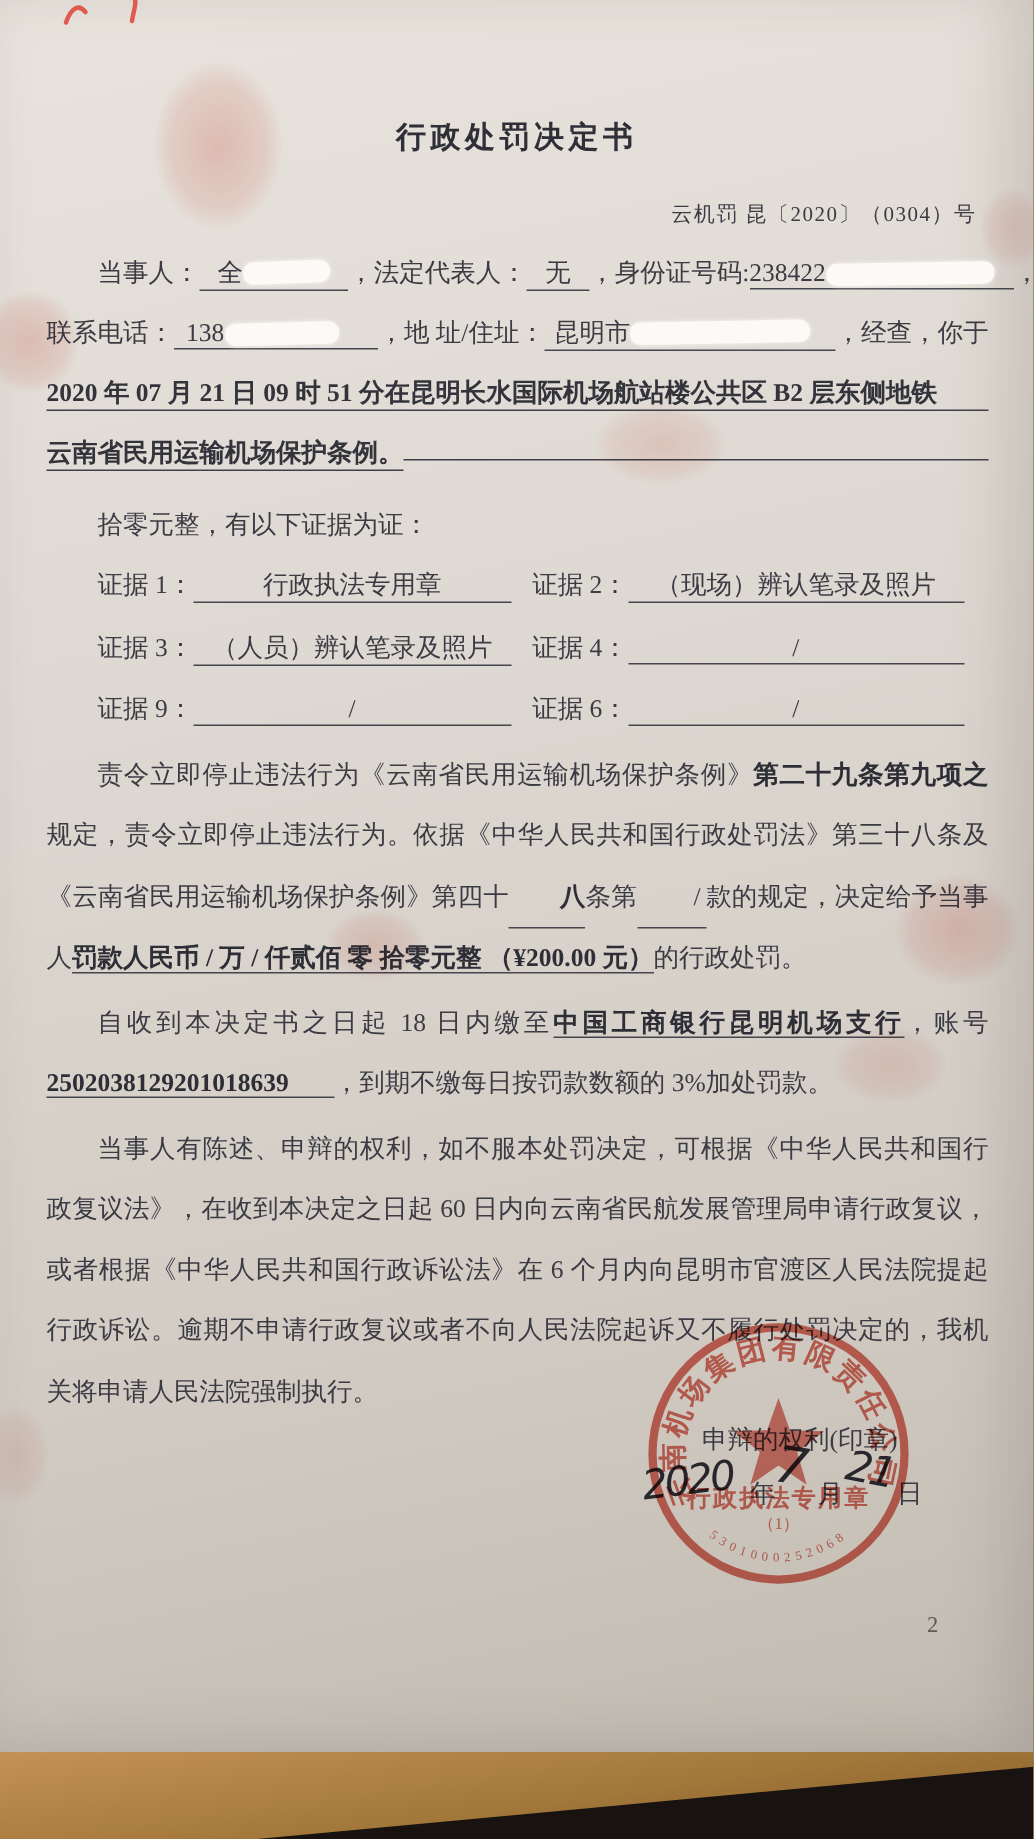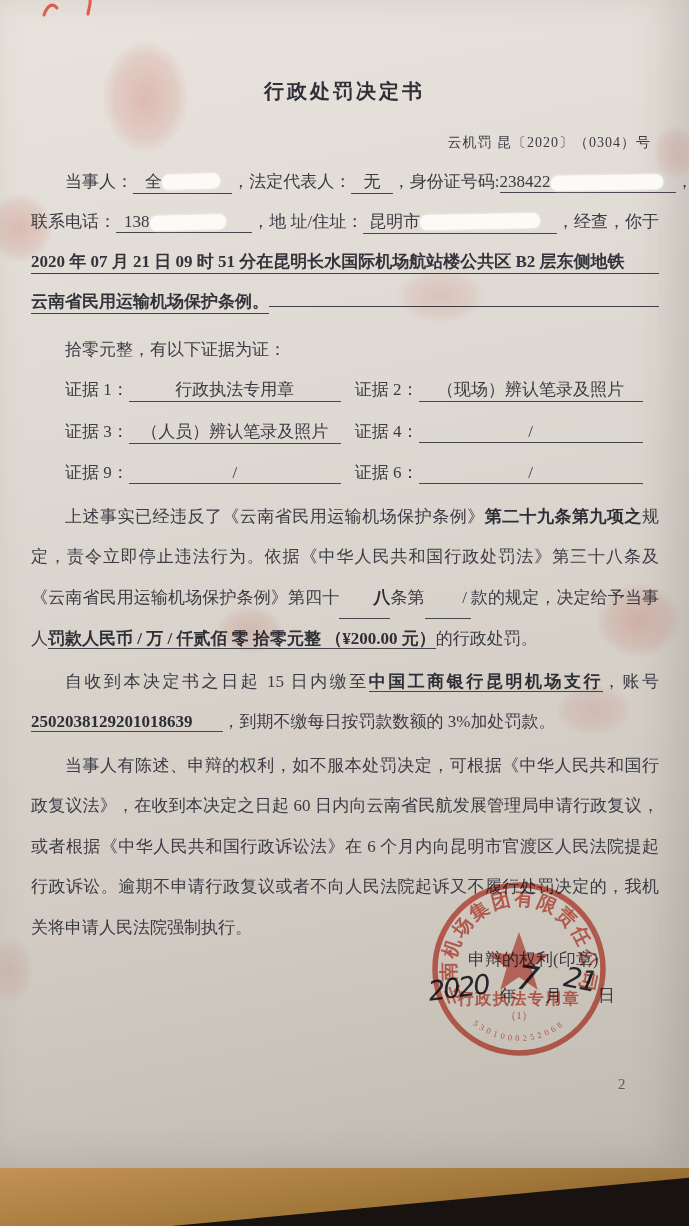"上述事实已经违反了《云南省民用运输机场保护条例》" span { text: 上述事实已经违反了 -> 责令立即停止违法行为 }
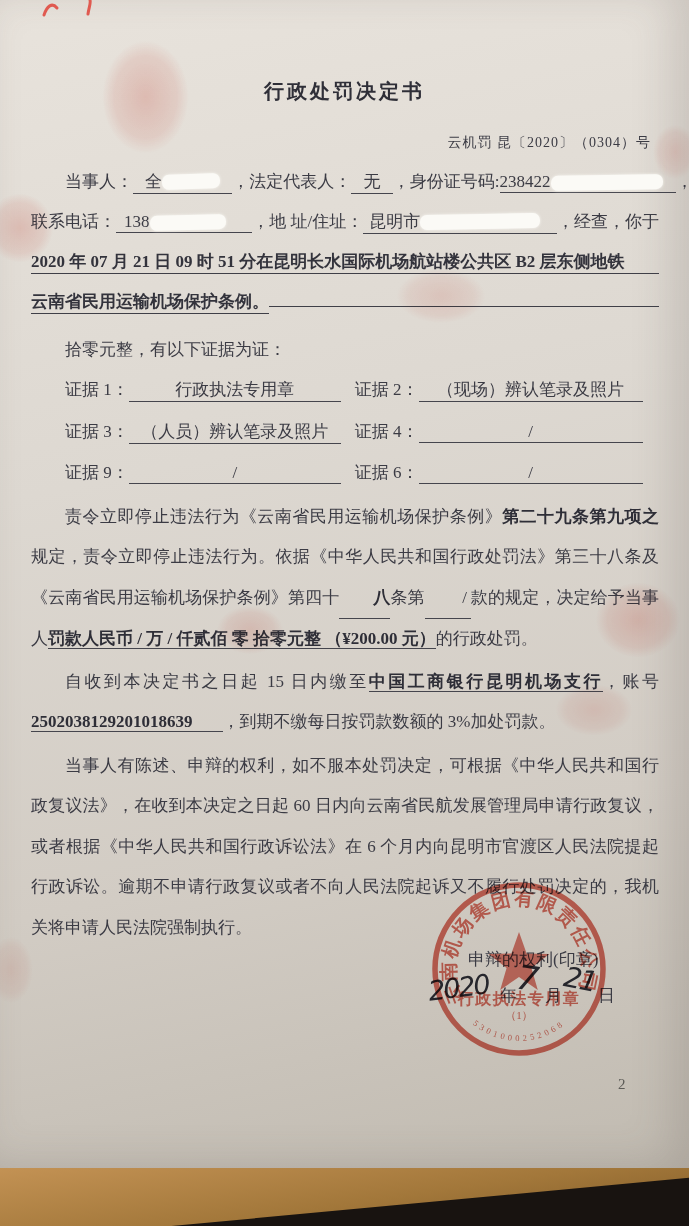"自收到本决定书之日起 15 日内缴至" span { text: 15 -> 18 }
